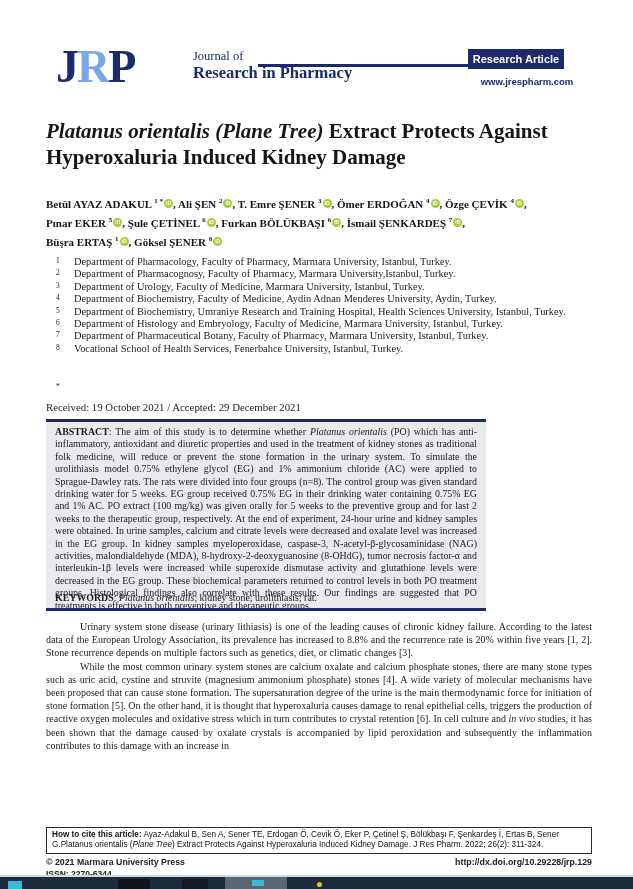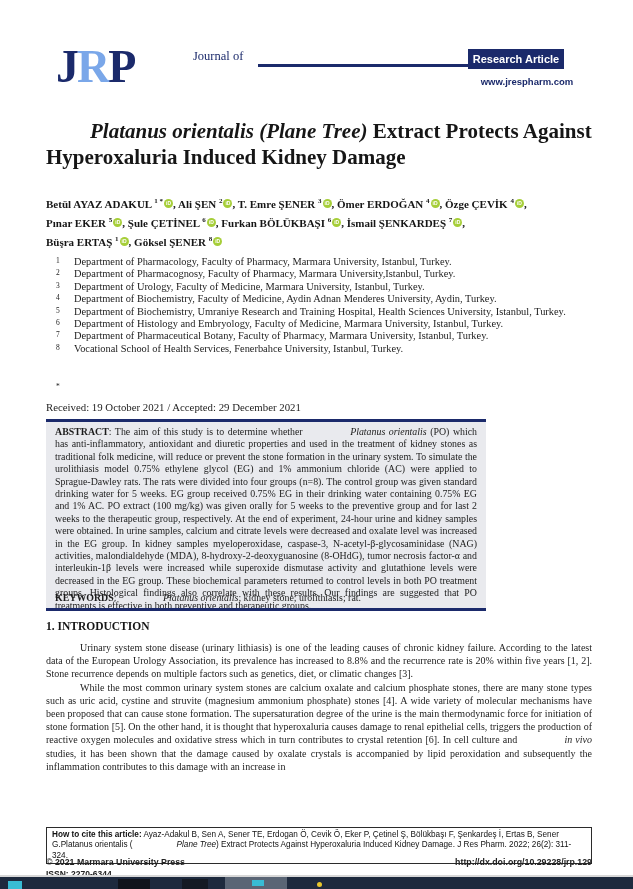"Research in Pharmacy" div.lt2 { html: none -> <div>Research in Pharmacy</div> }
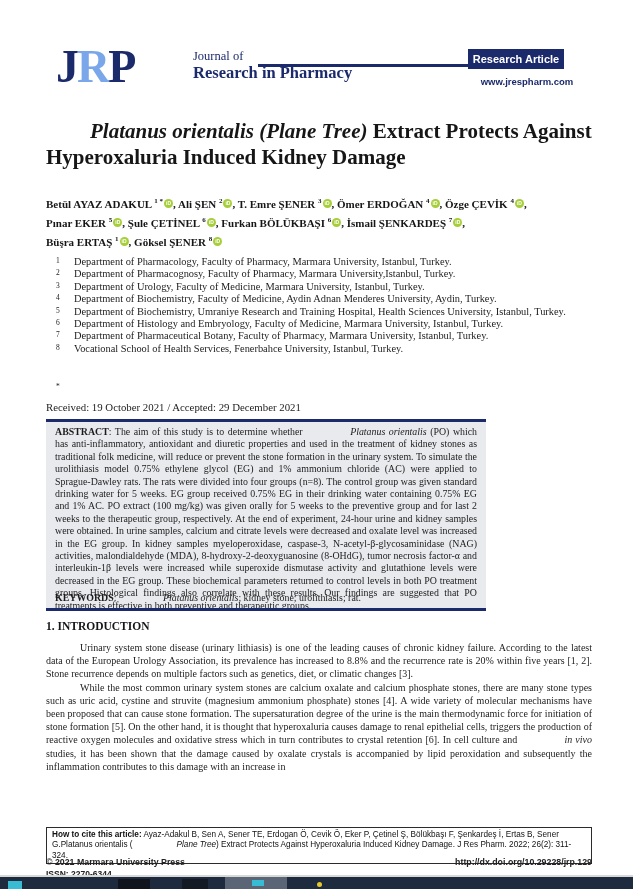"Platanus orientalis (Plane Tree)" .st-i { margin-left: 44px -> none }
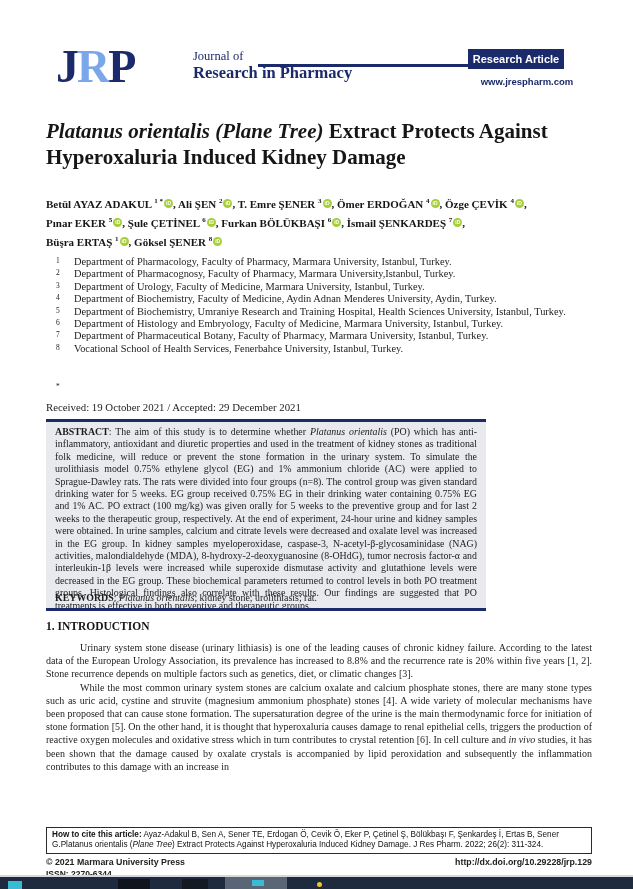"1. INTRODUCTION" h2 { html: <h2>1. INTRODUCTION</h2> -> none }
